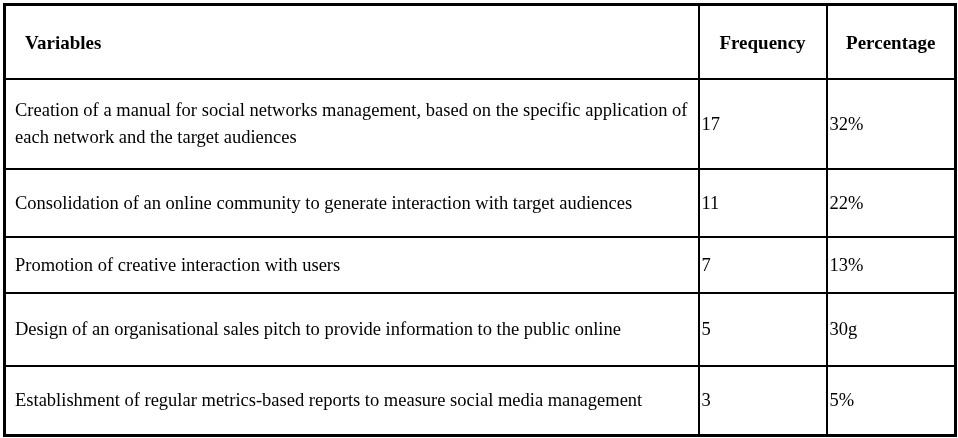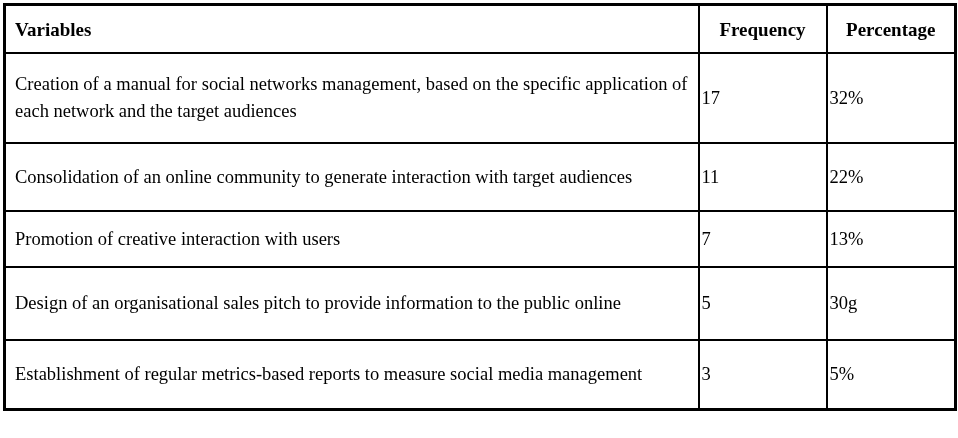"Variables" .freq-table th { padding: 4px 6px 4px 9px -> 4px 6px 4px 19px }
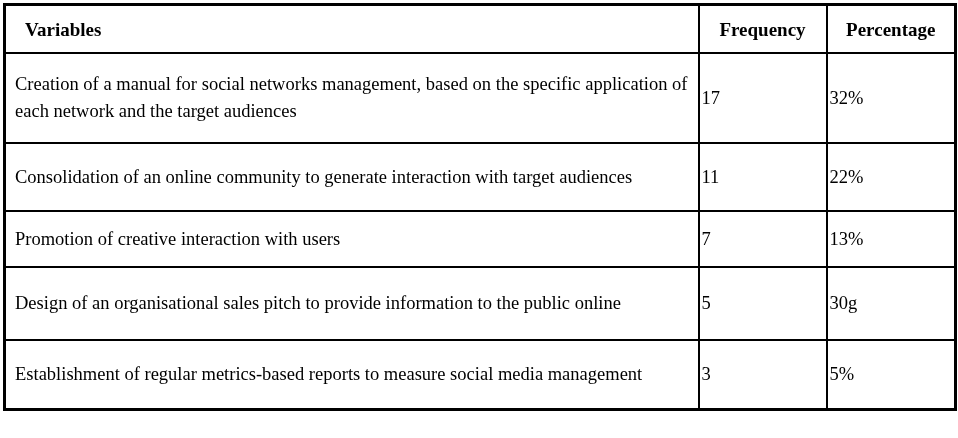"Frequency" .freq-table th.center { padding: 4px 2px -> 17px 2px }
